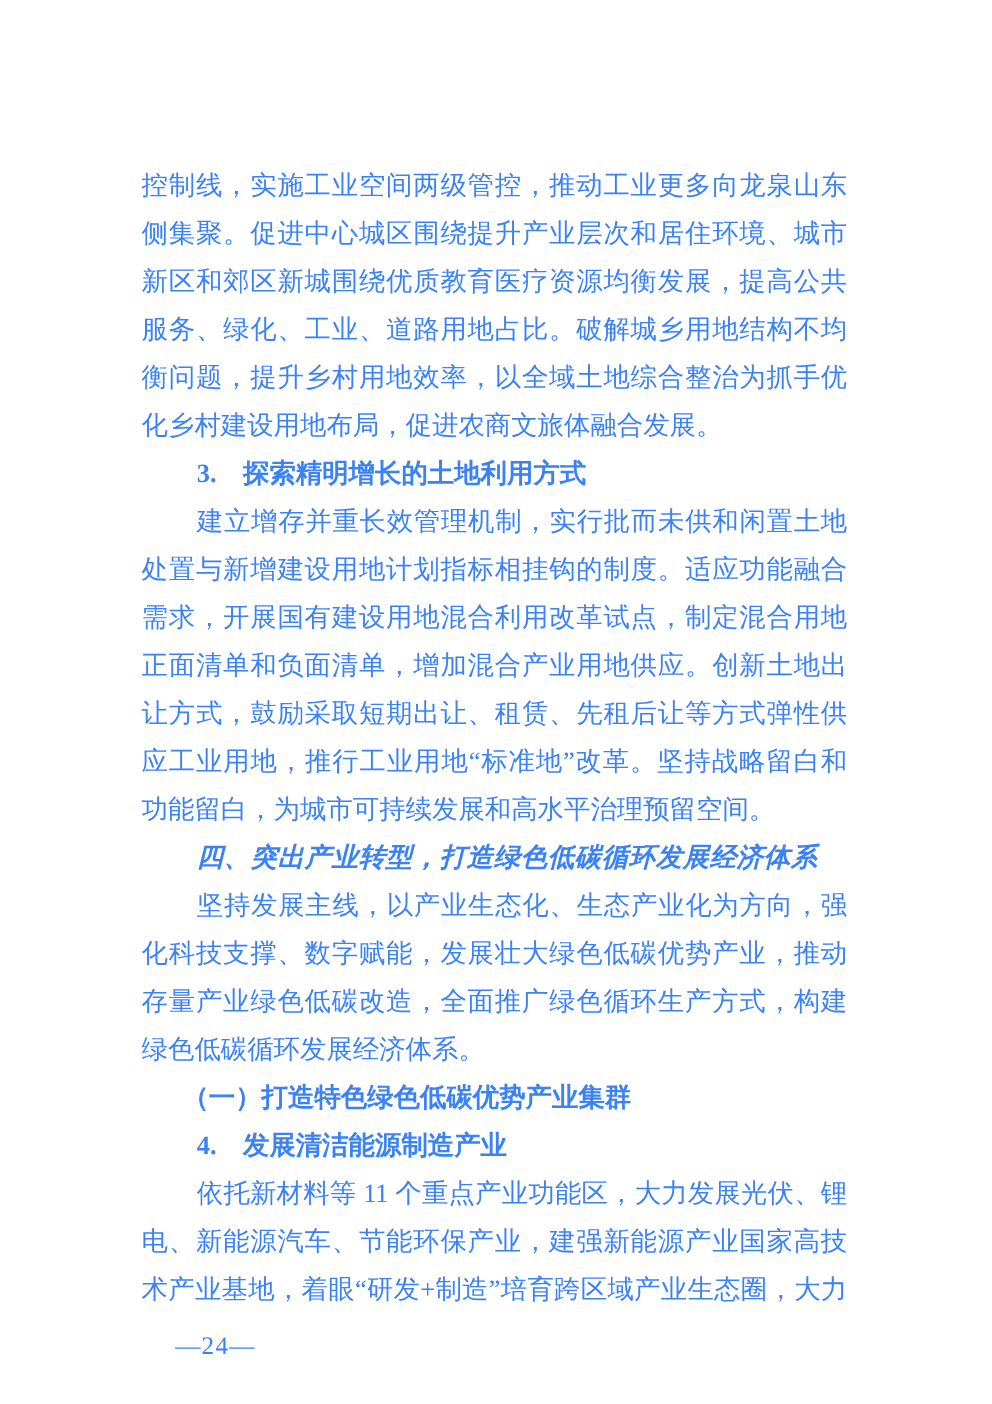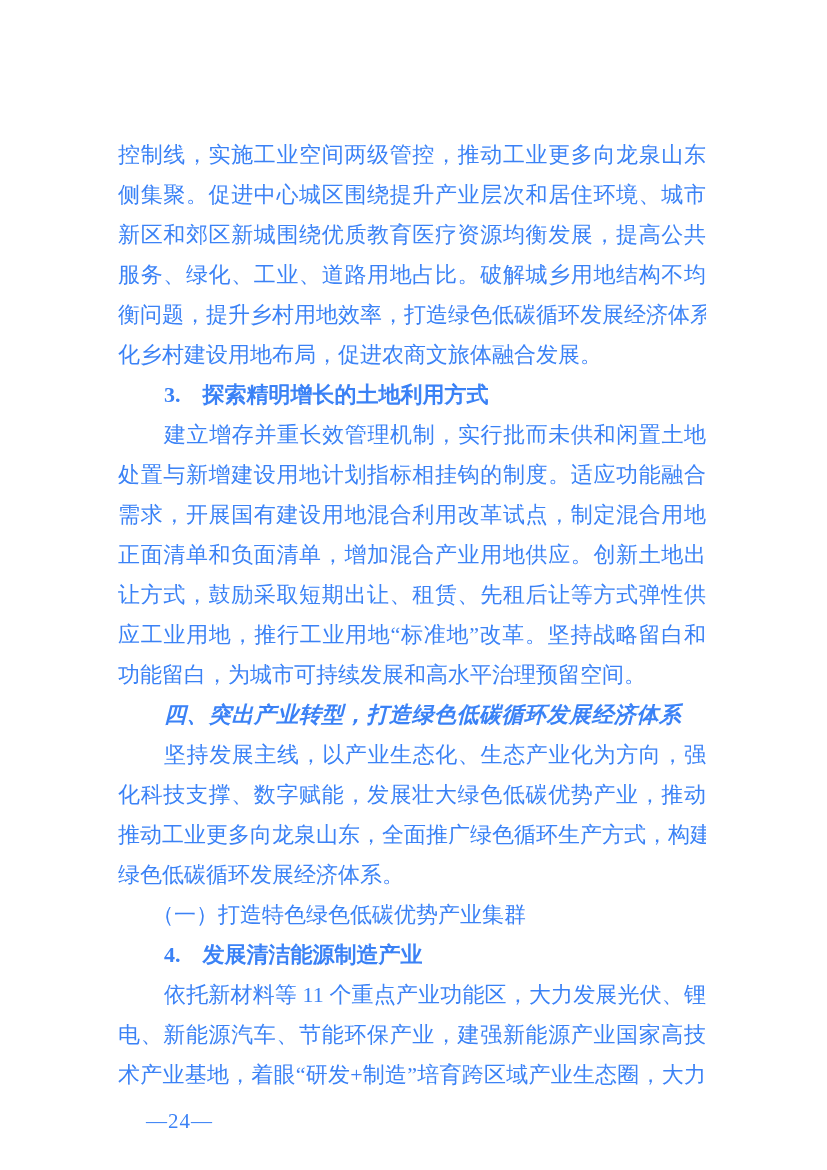"衡问题，提升乡村用地效率，打造绿色低碳循环发展经济体系" div.tline { text: 打造绿色低碳循环发展经济体系 -> 以全域土地综合整治为抓手优 }
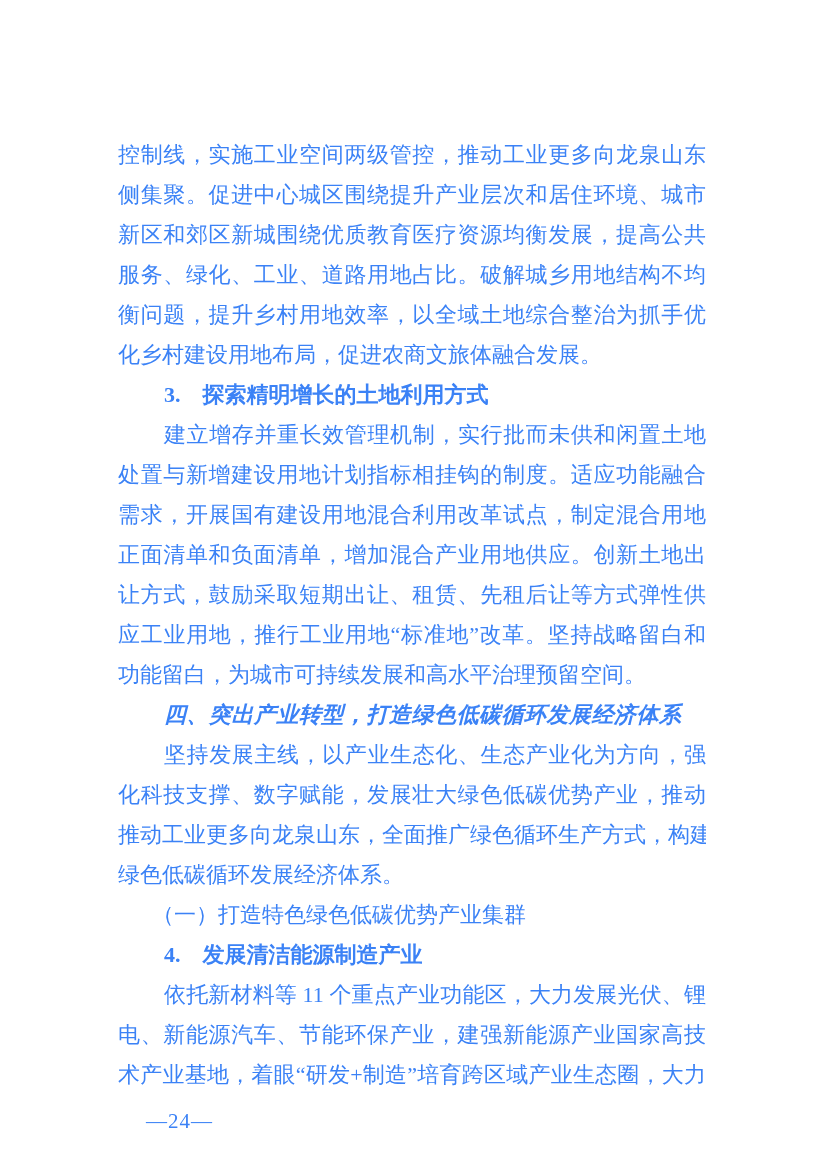"推动工业更多向龙泉山东，全面推广绿色循环生产方式，构建" div.tline { text: 推动工业更多向龙泉山东 -> 存量产业绿色低碳改造 }
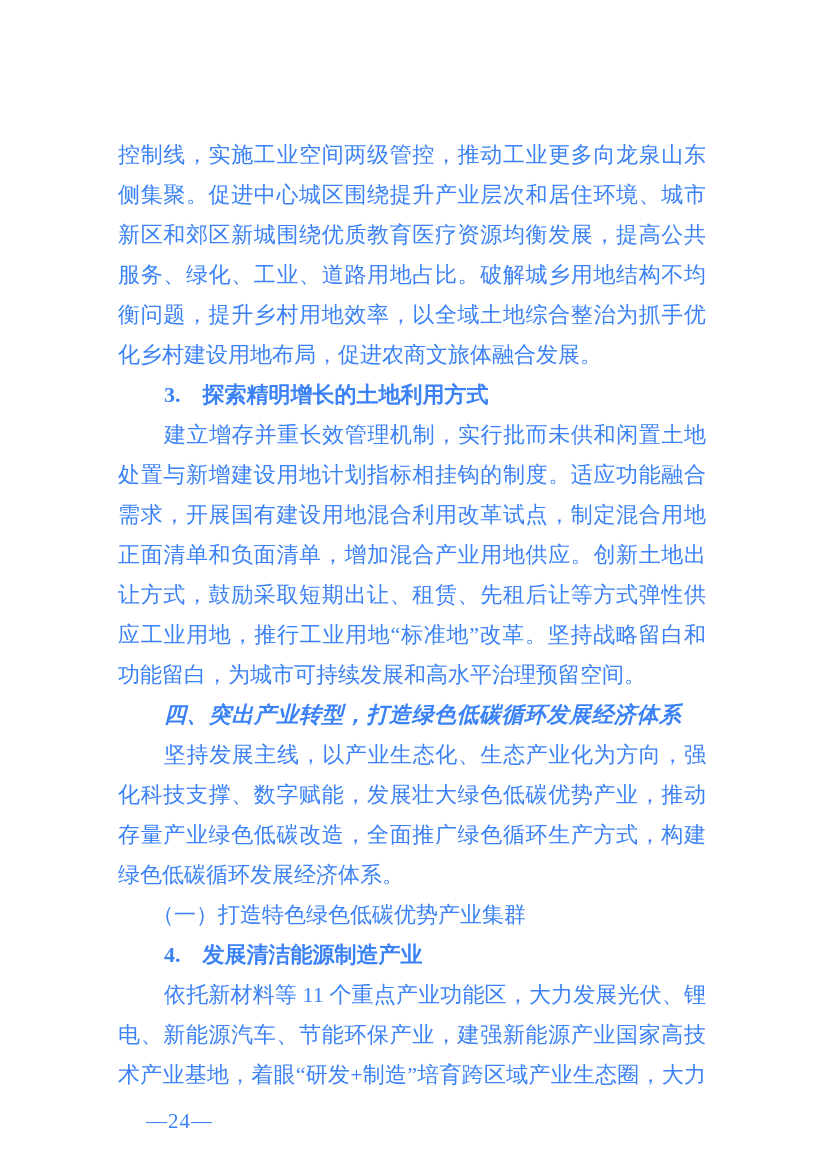"（一）打造特色绿色低碳优势产业集群" .heading-sub { font-weight: 400 -> 700 }
